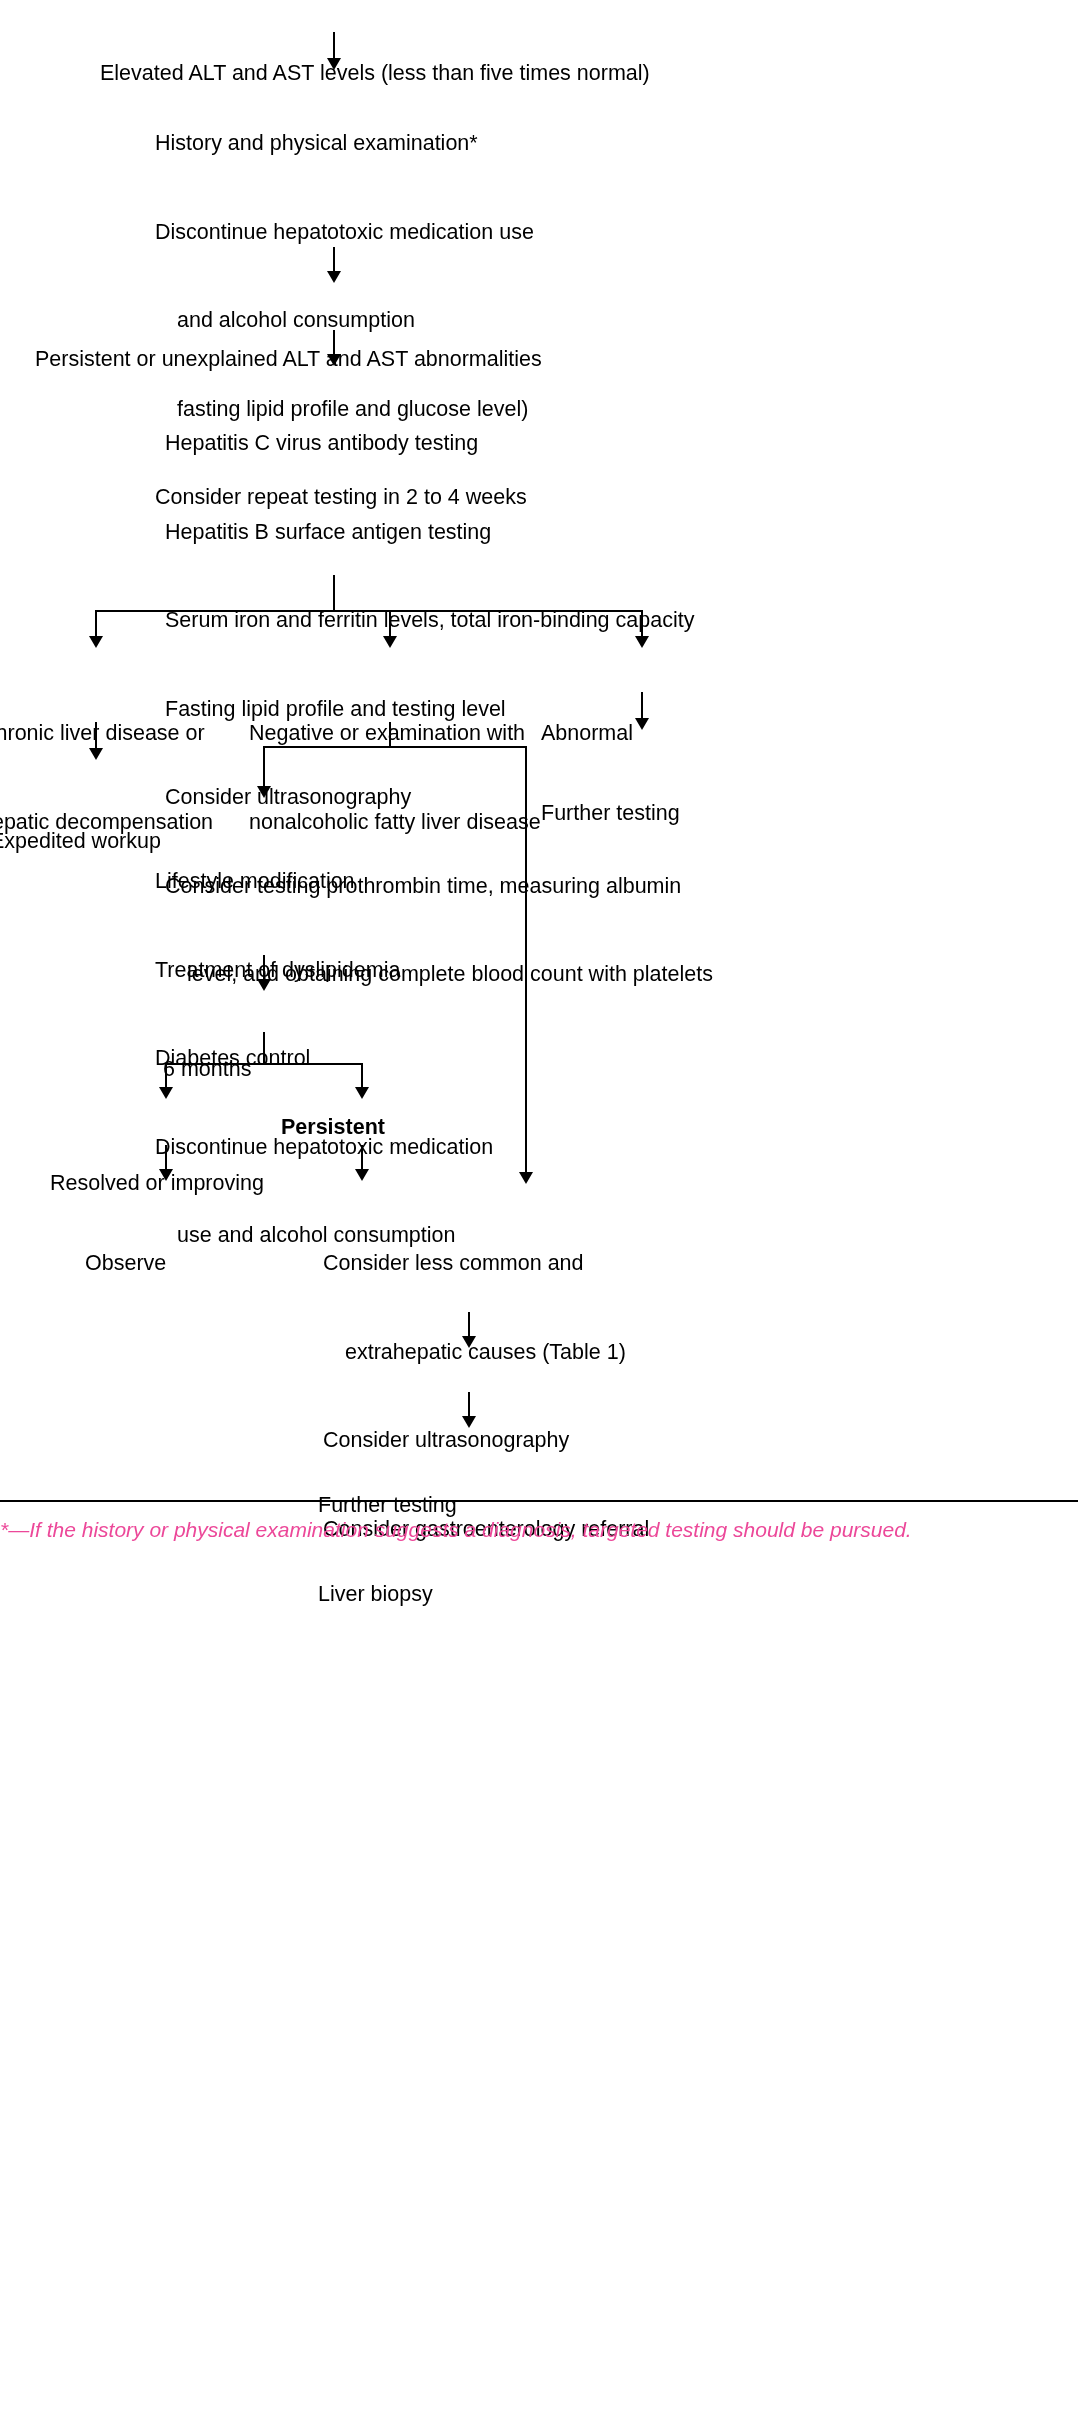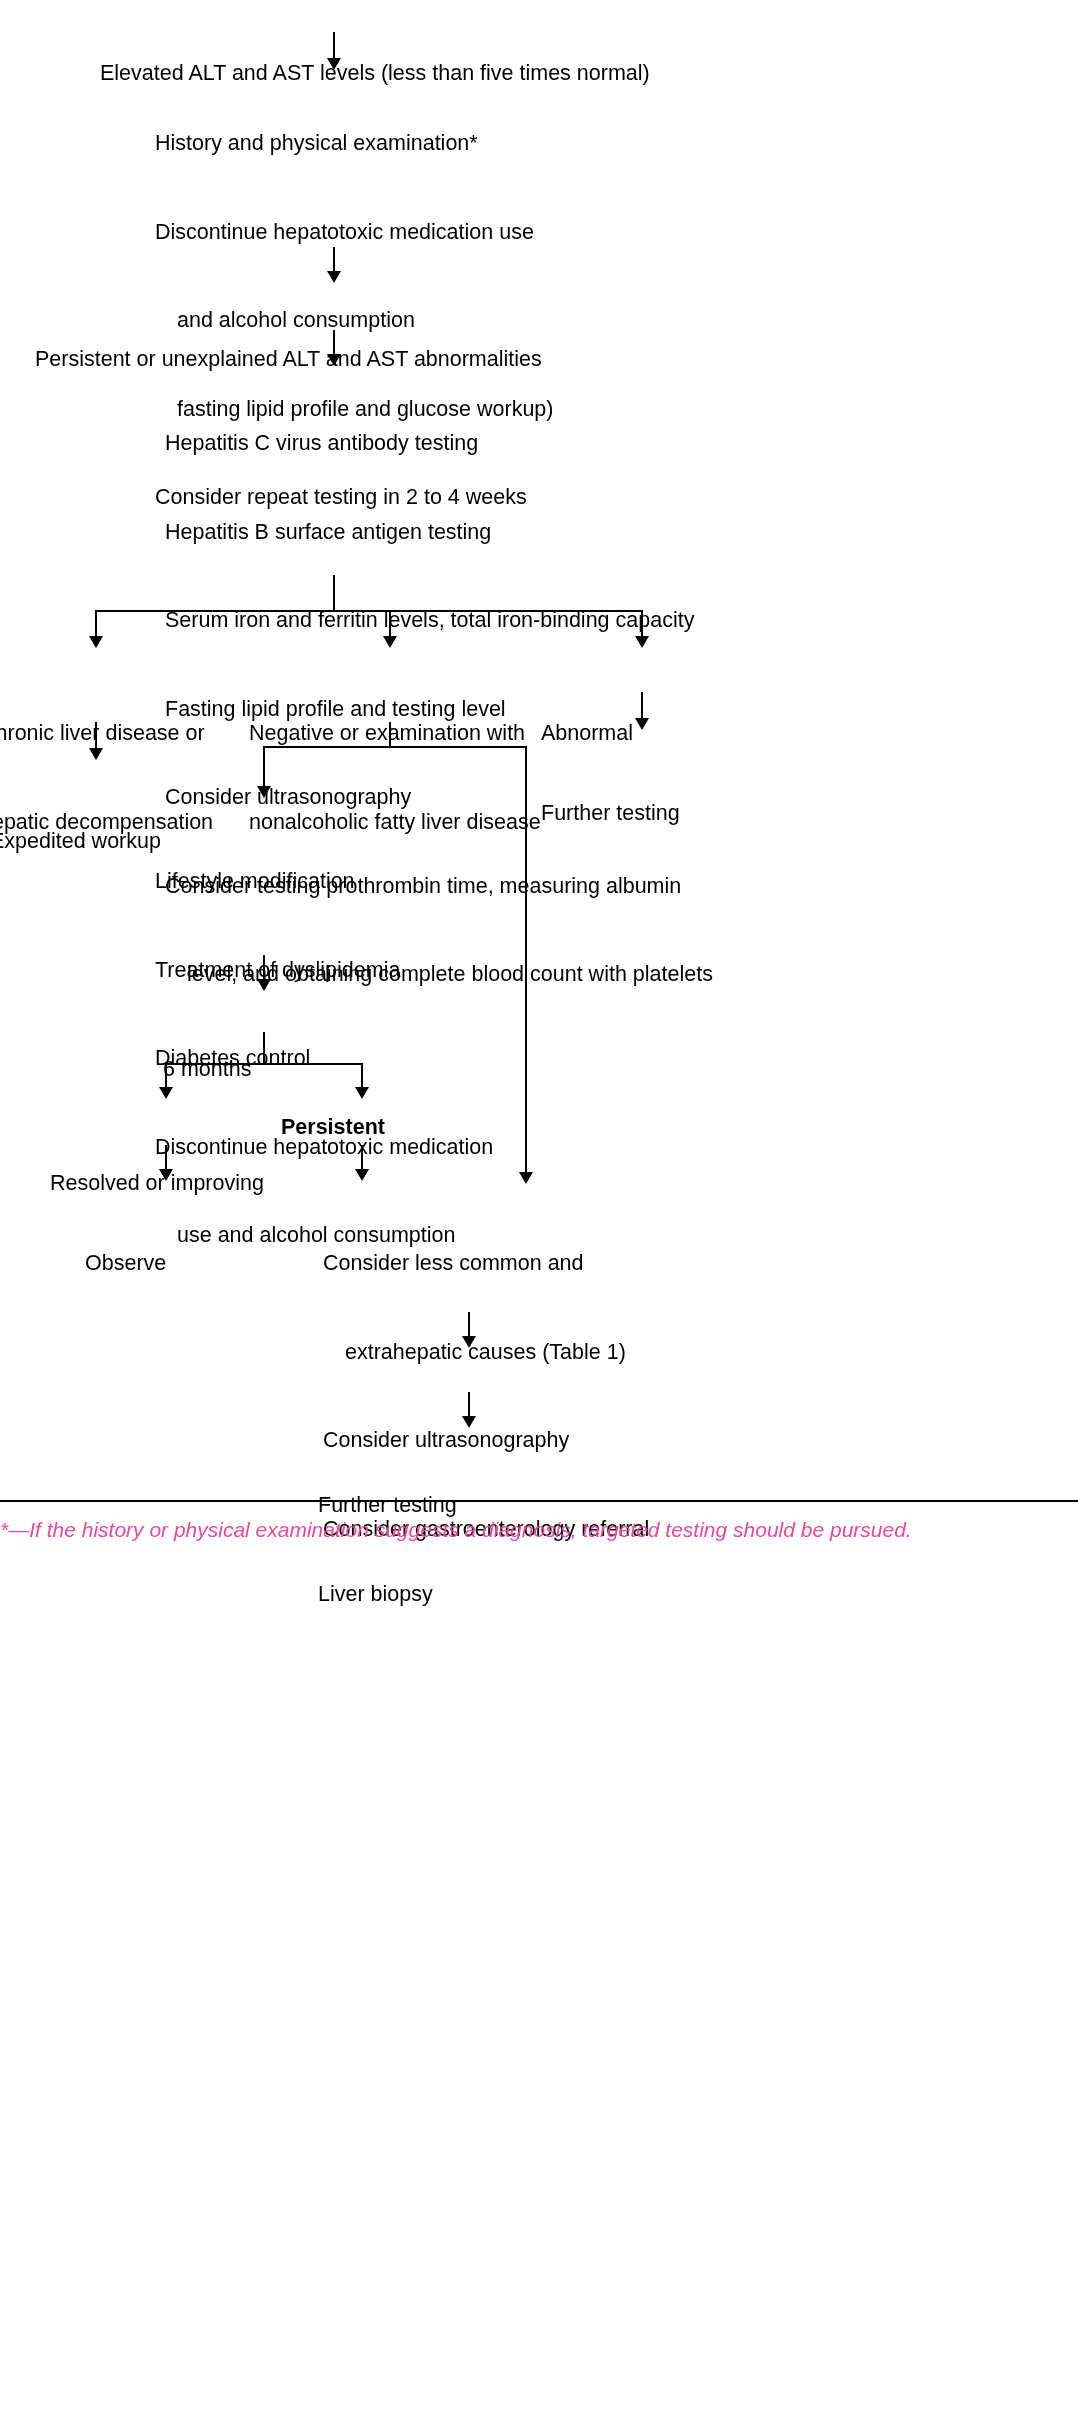"fasting lipid profile and glucose" span.ln { text: workup -> level }
